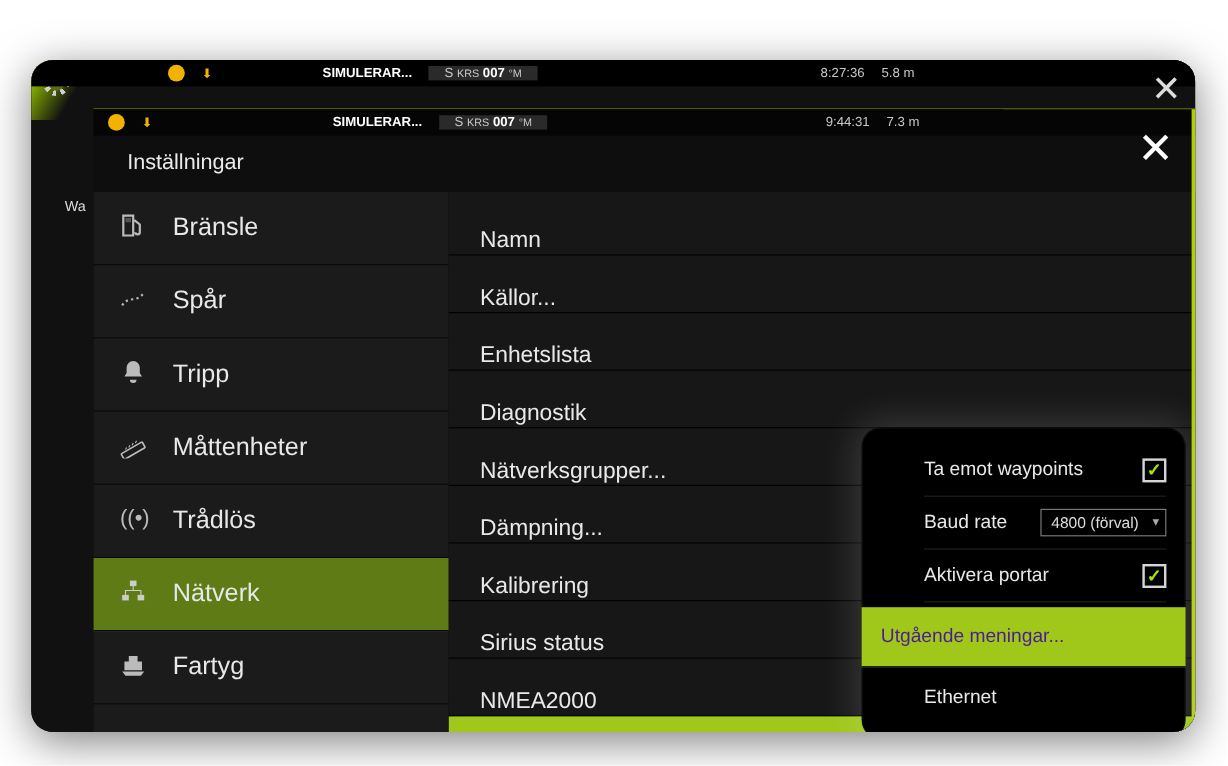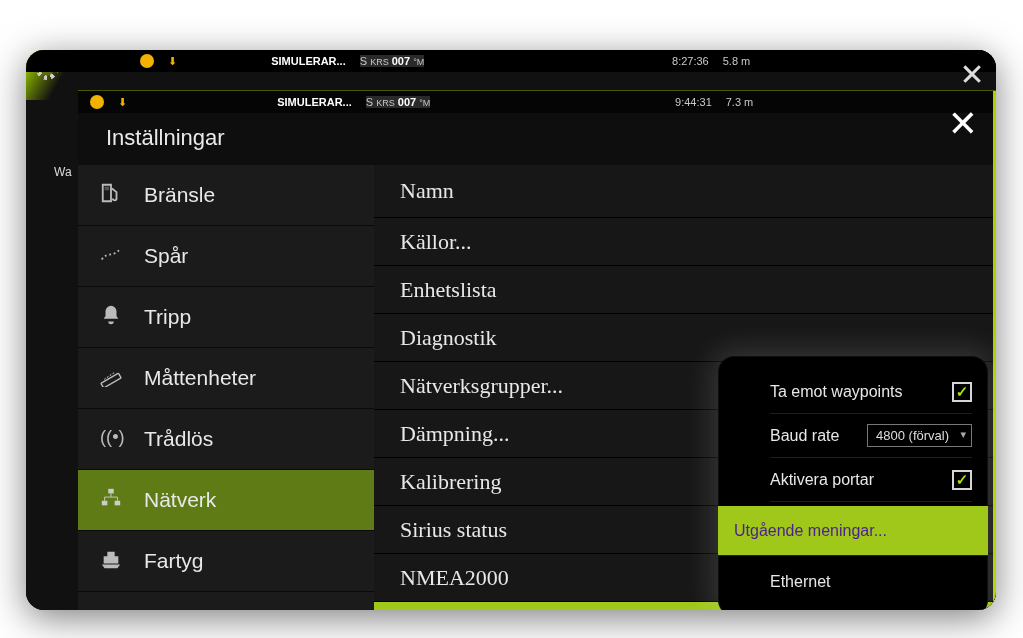"S KRS 007 °M" .krs { padding: 0 0 -> 0 13px }
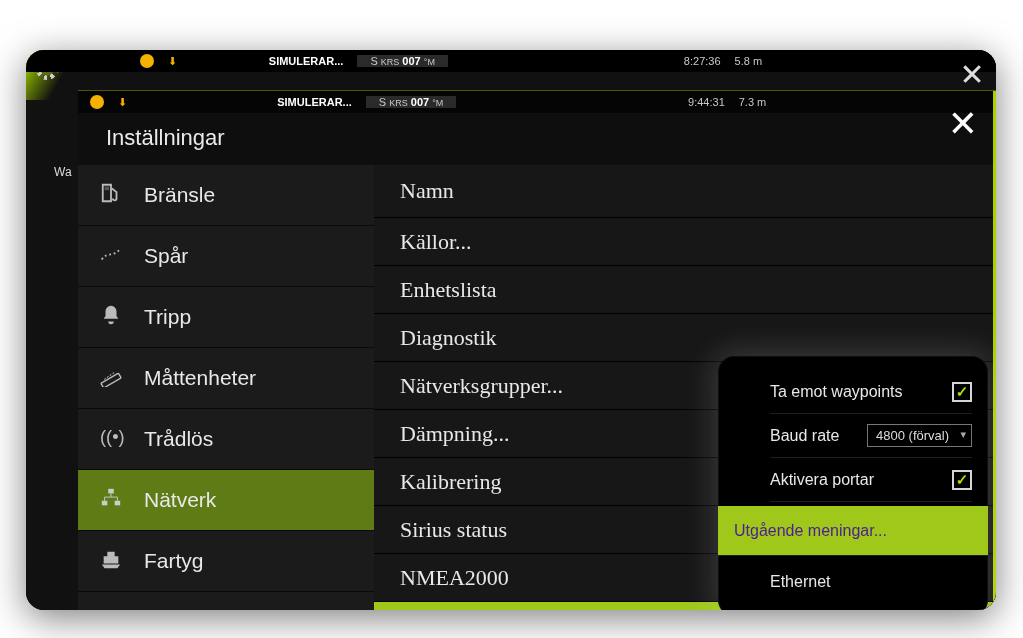"Inställningar" .title-row { font-size: 22px -> 18px }
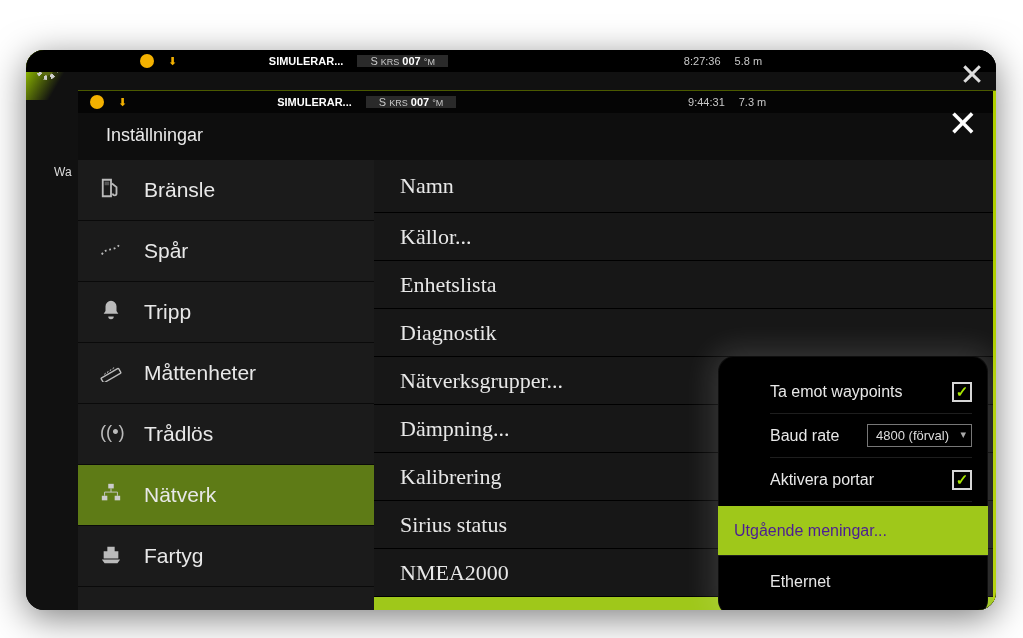"Namn" .mrow { align-items: center -> flex-end; font-family: Liberation Serif, serif -> none; font-size: 22px -> 19px }
